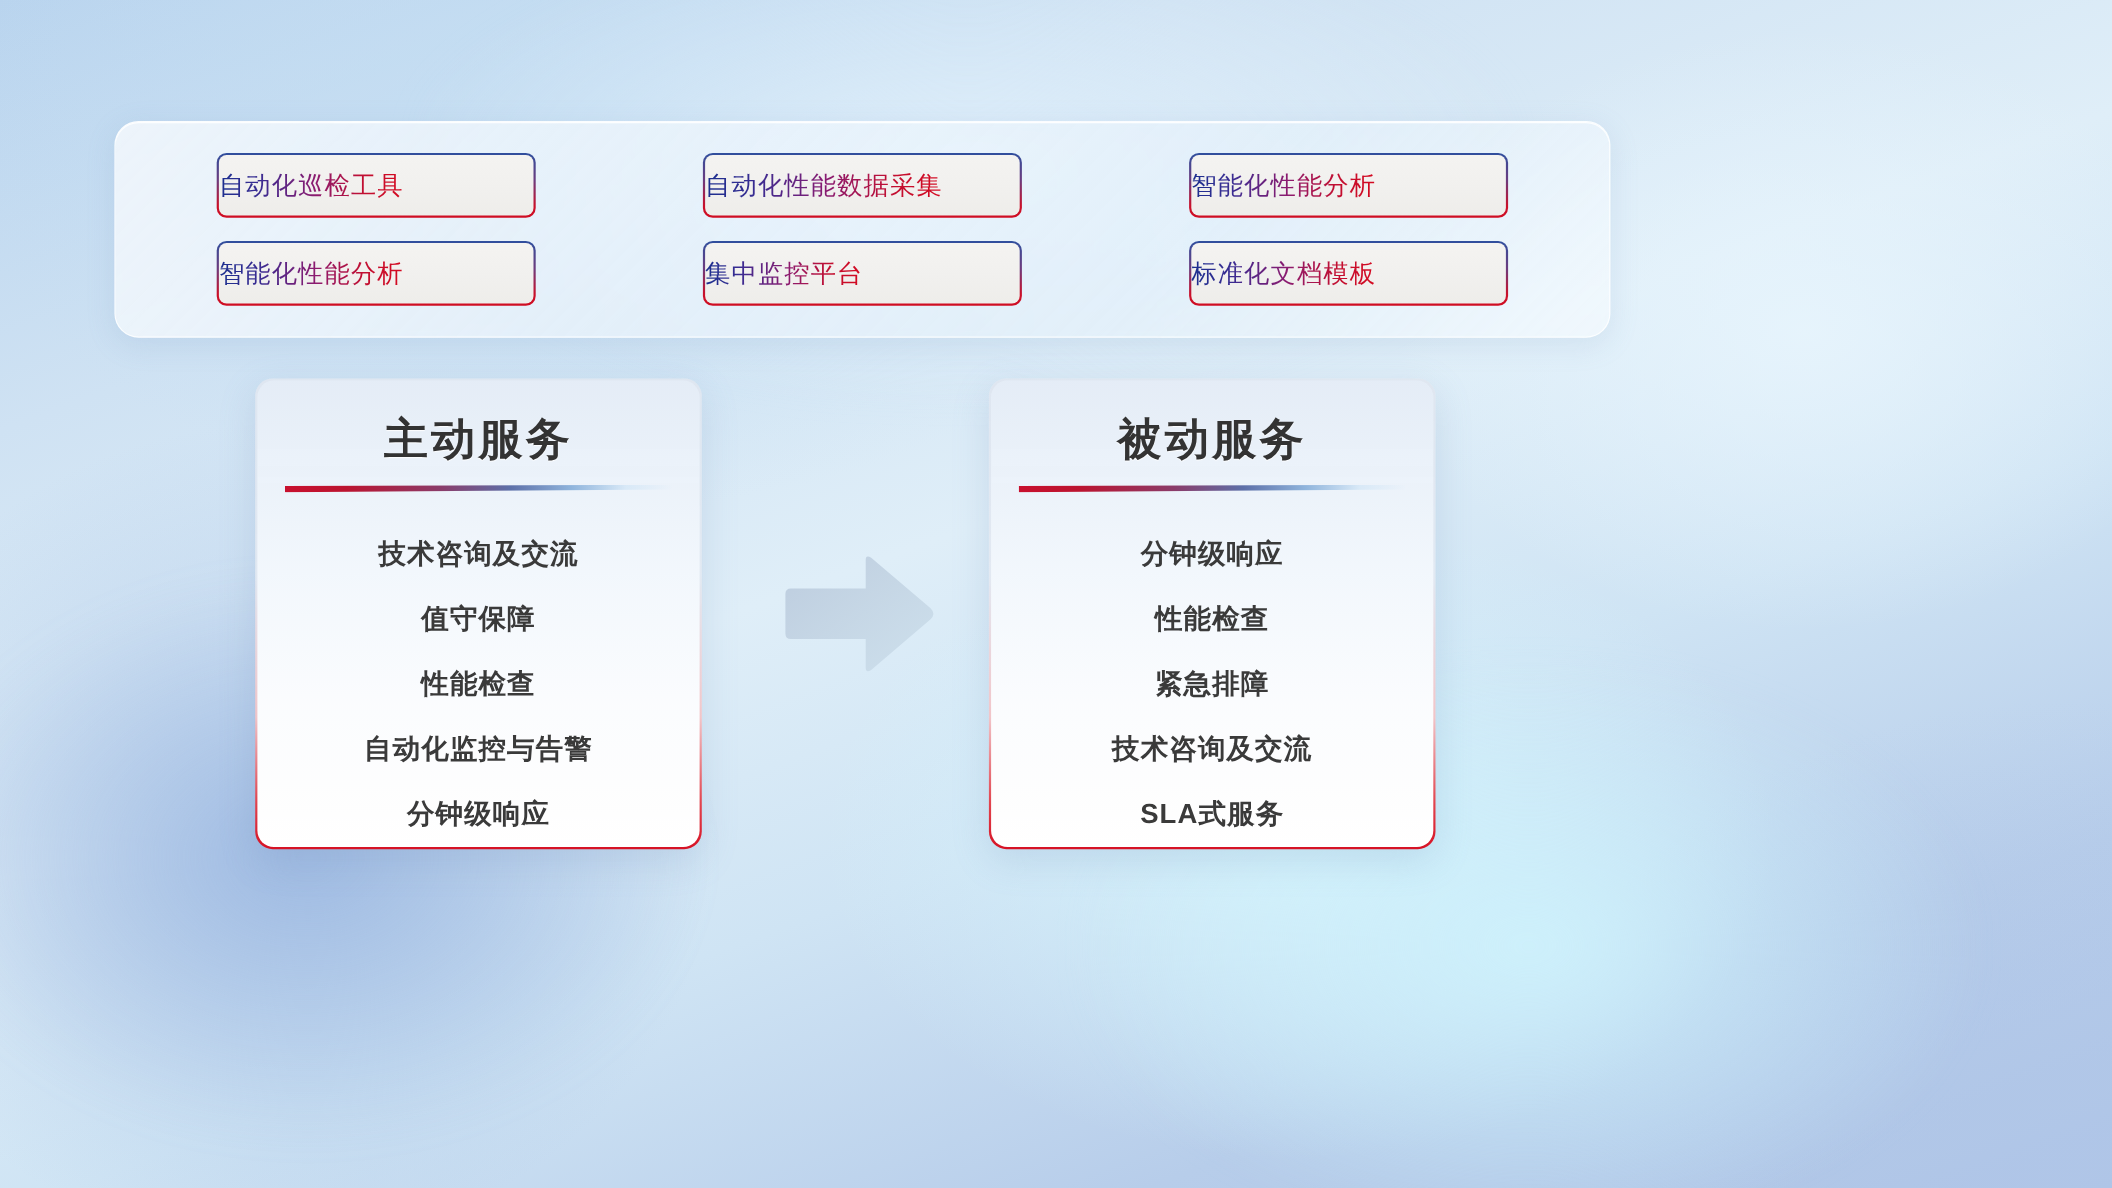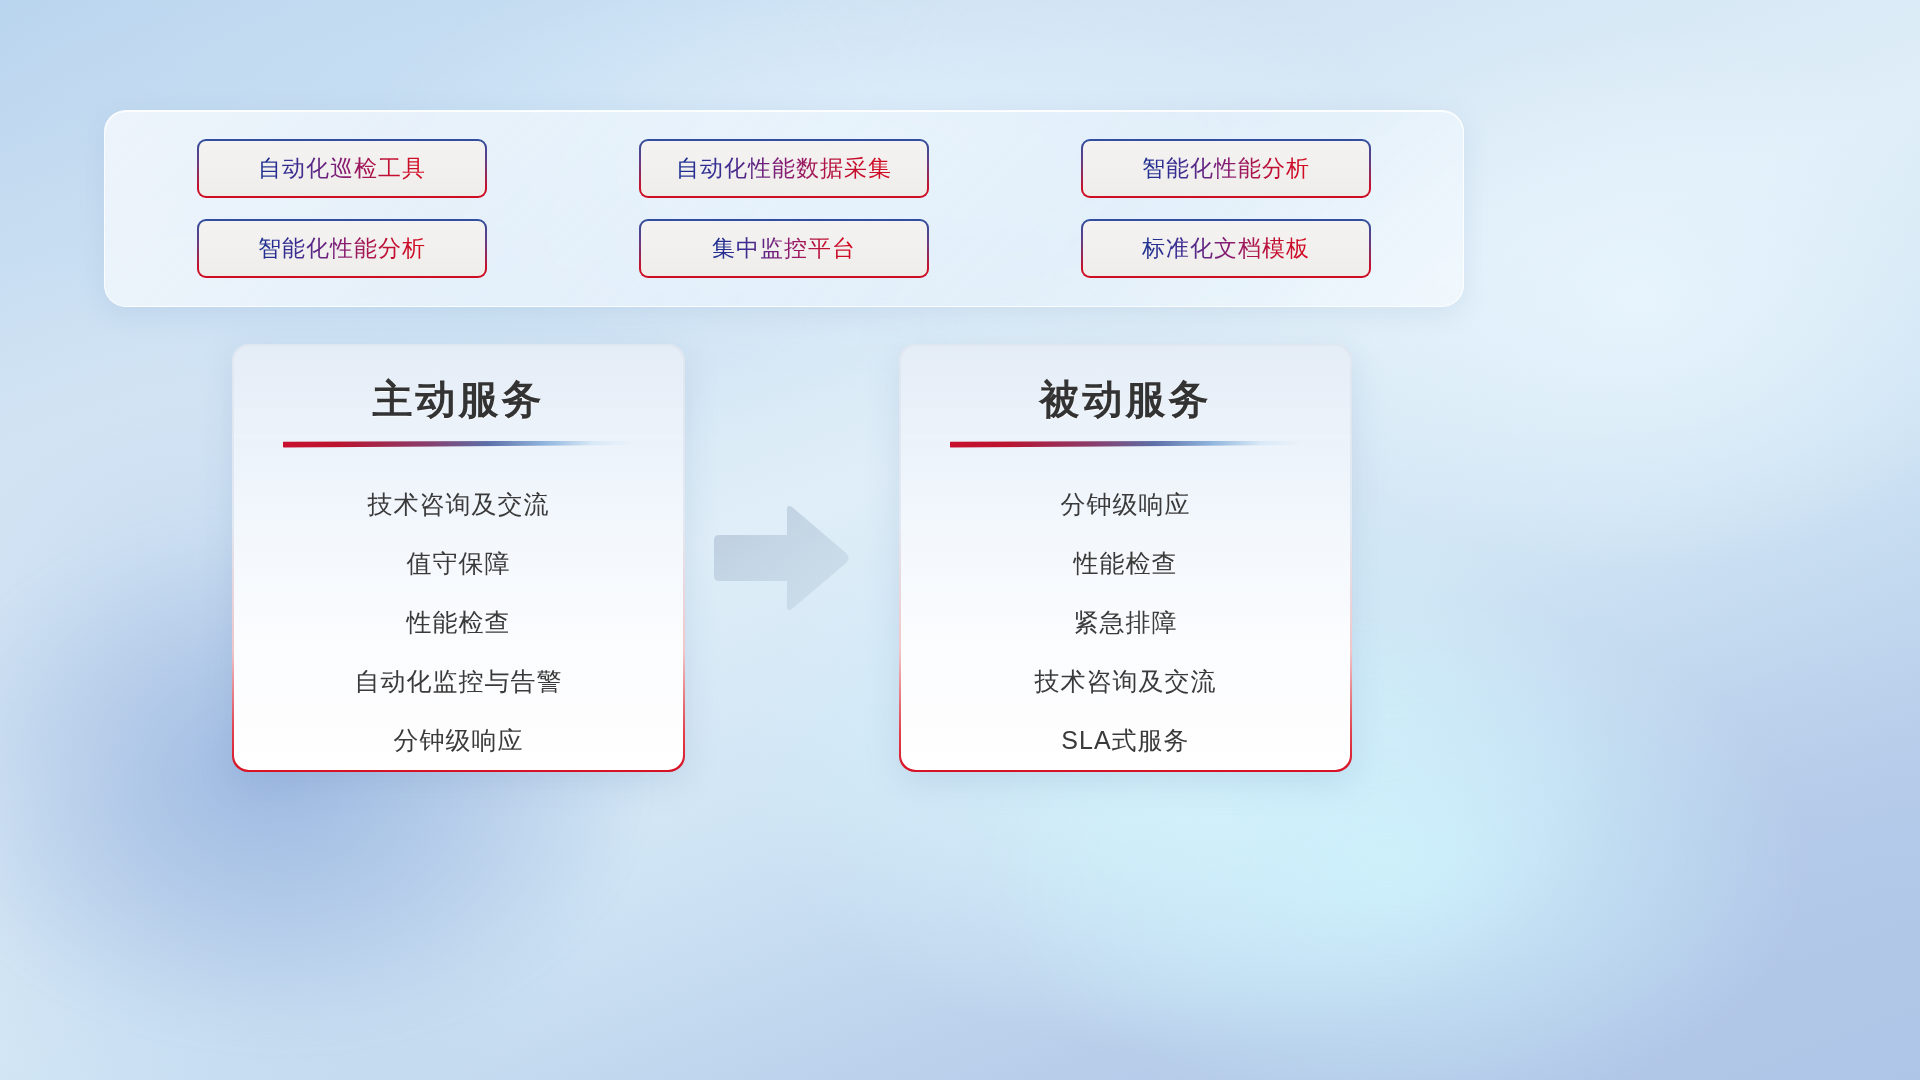"自动化巡检工具" .pill-inner { justify-content: center -> flex-start }
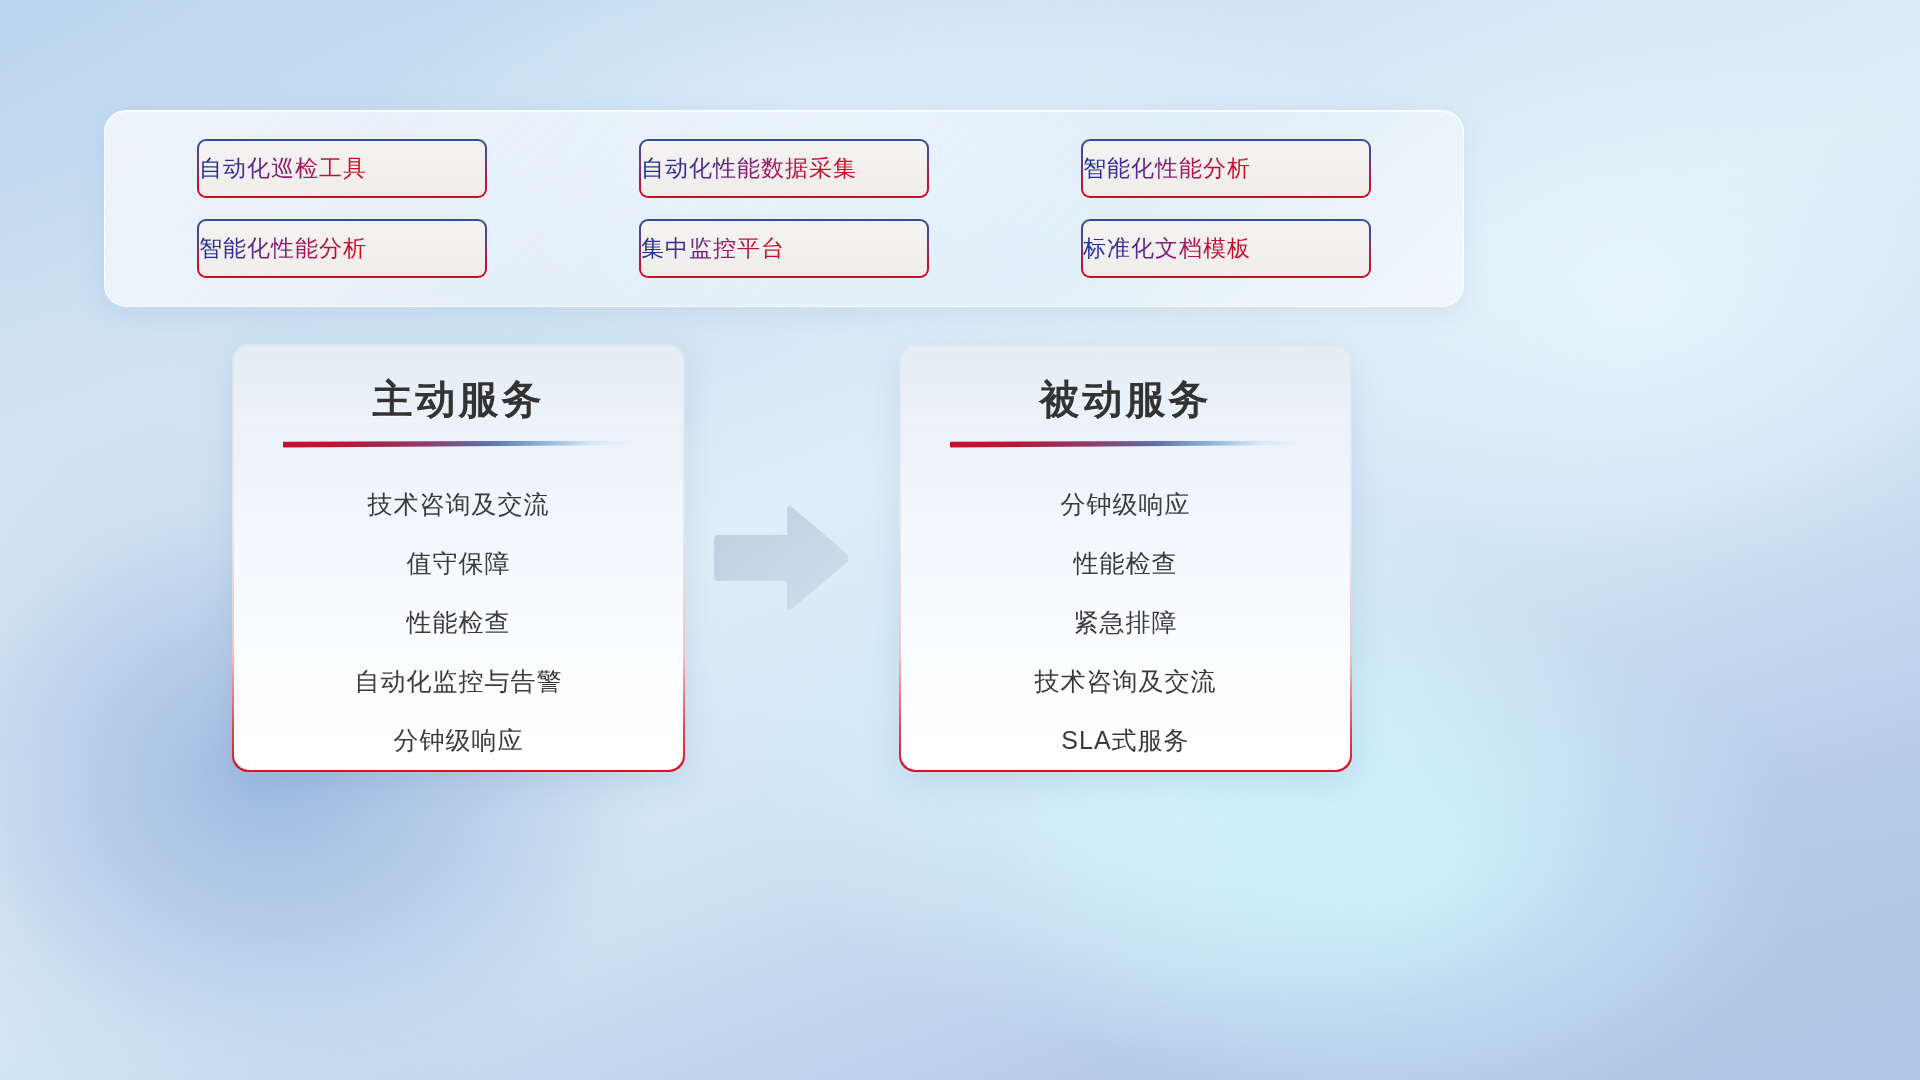"主动服务" .svc-card { width: 453px -> 406px }
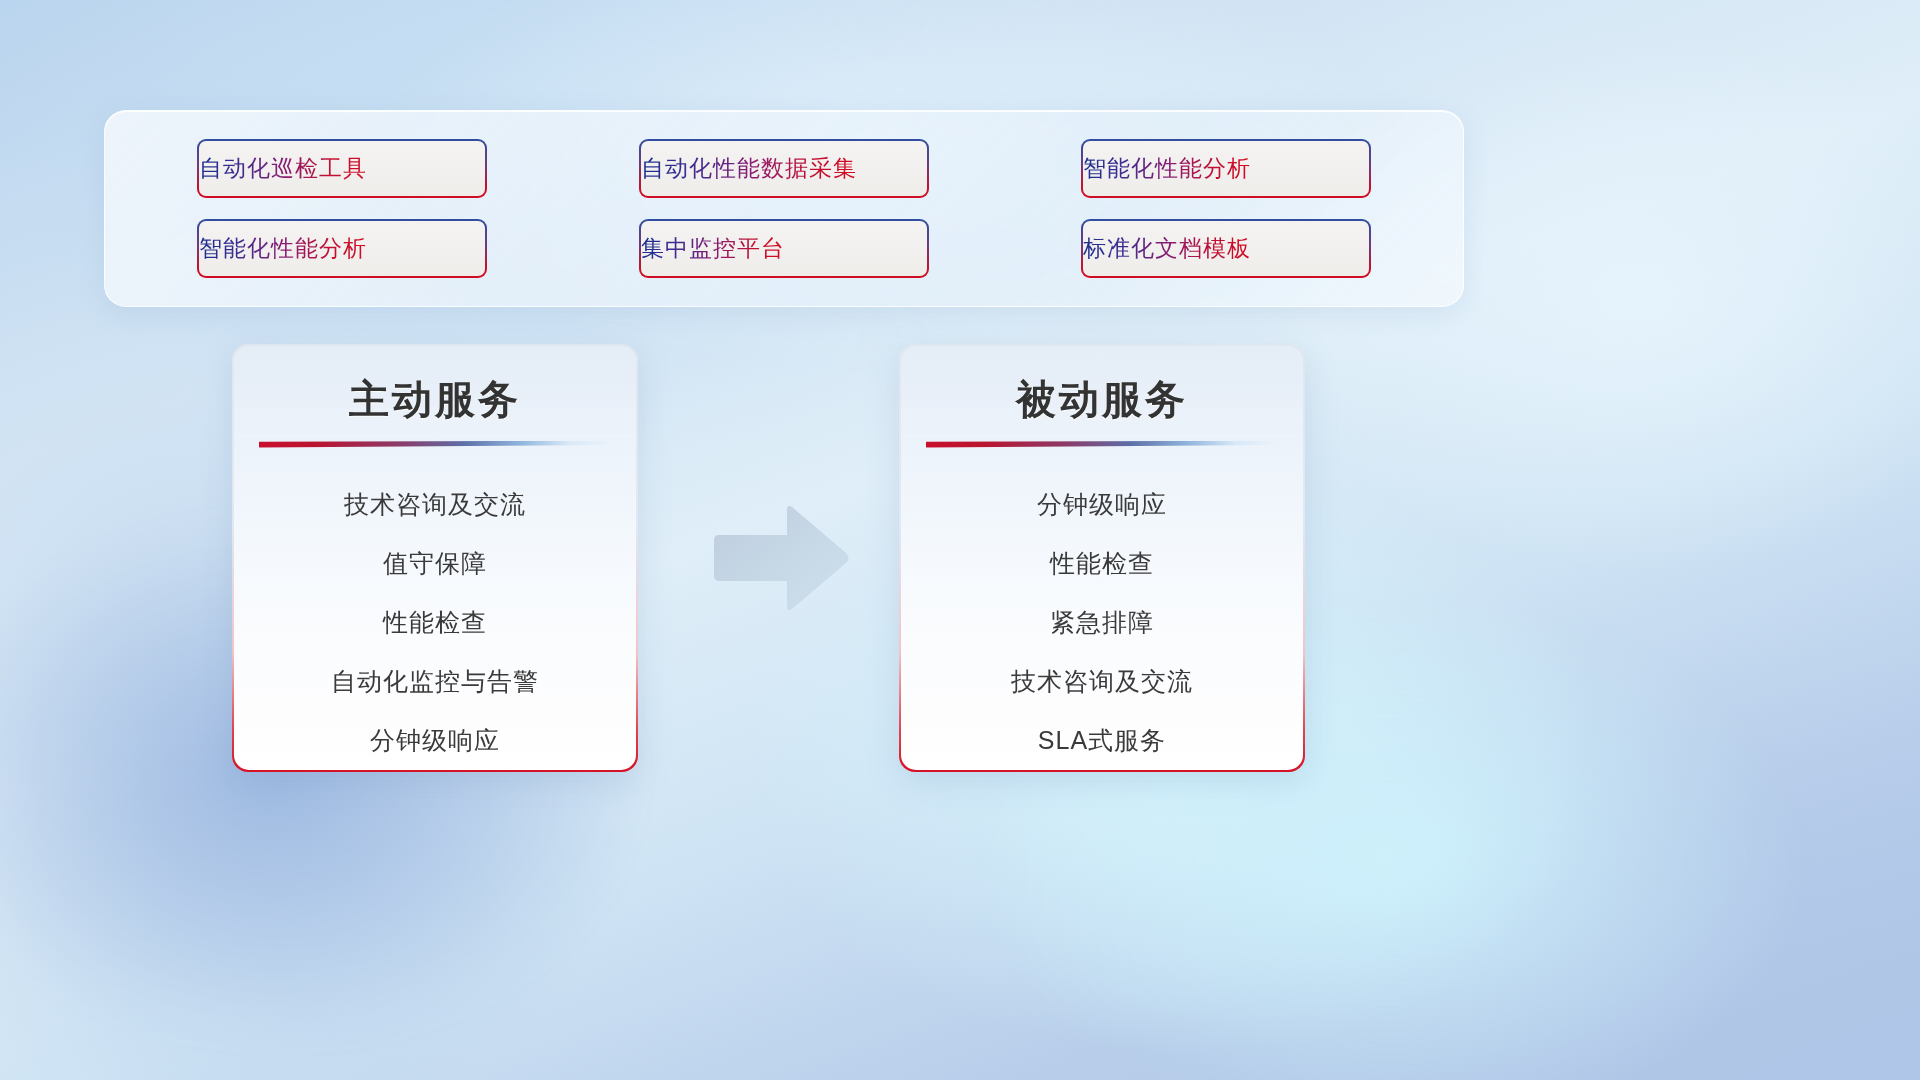"技术咨询及交流" .svc-item { font-weight: none -> bold }
